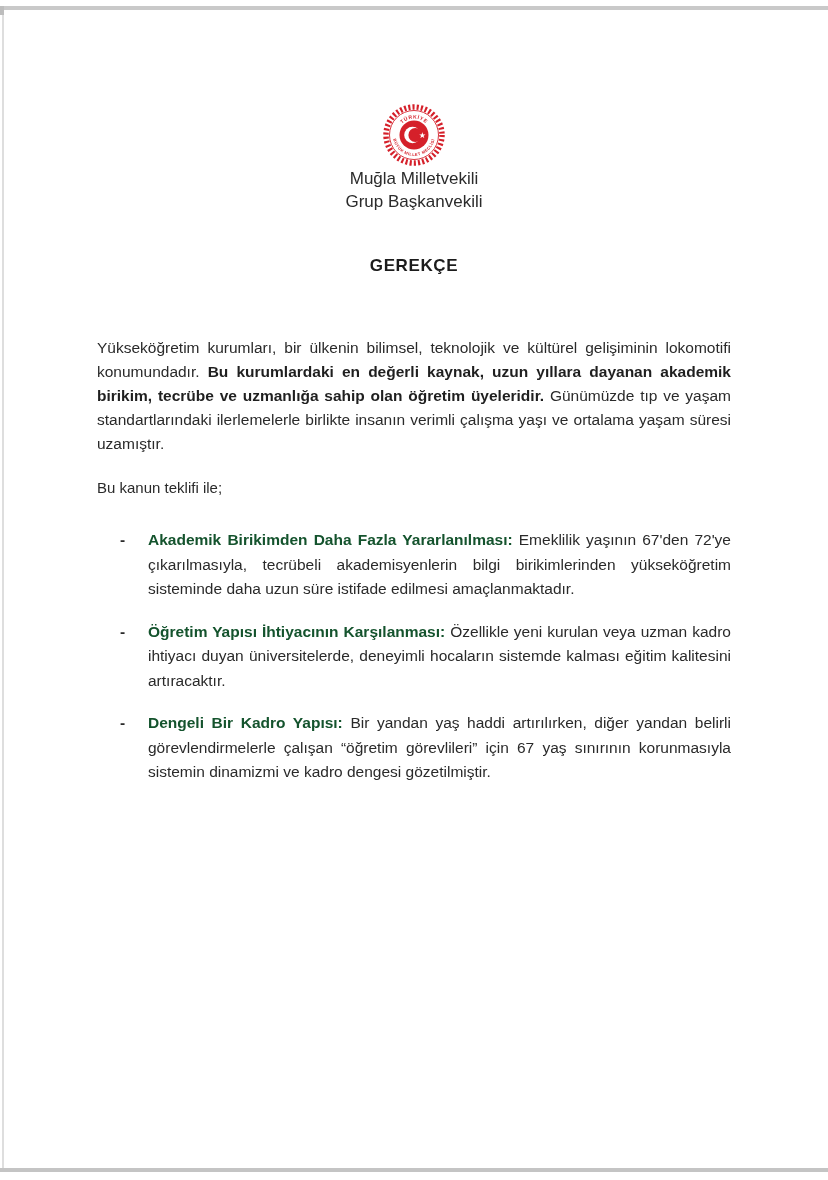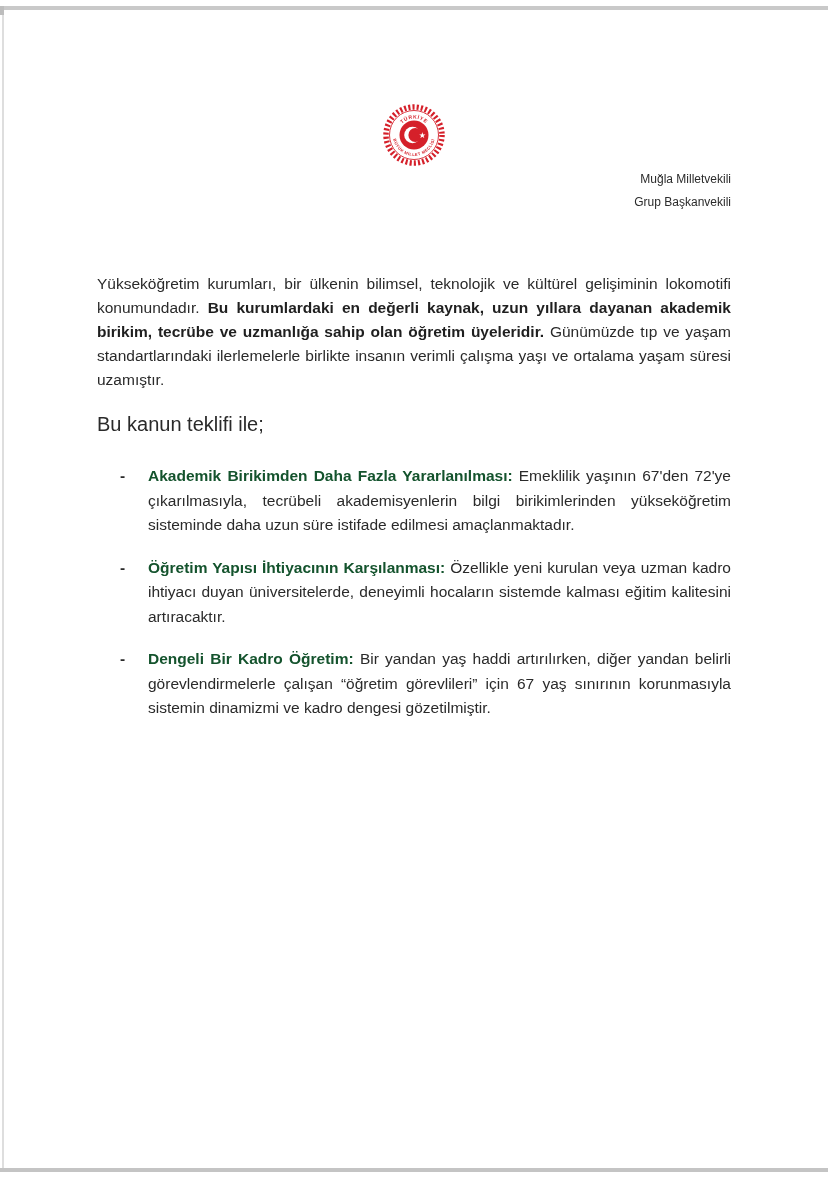"Muğla Milletvekili" .signer-role { font-size: 12px -> 17px; text-align: right -> center }
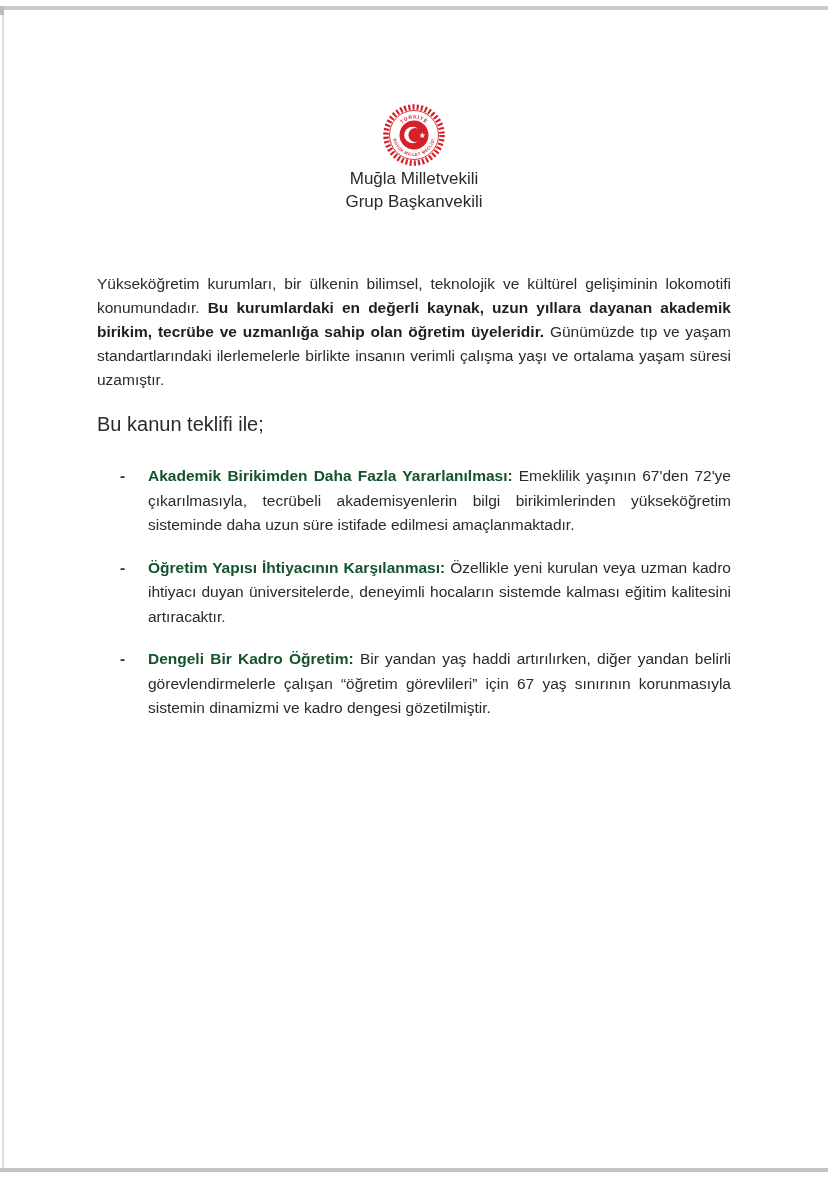"GEREKÇE" div.doc-heading { html: none -> <div>GEREKÇE</div> }
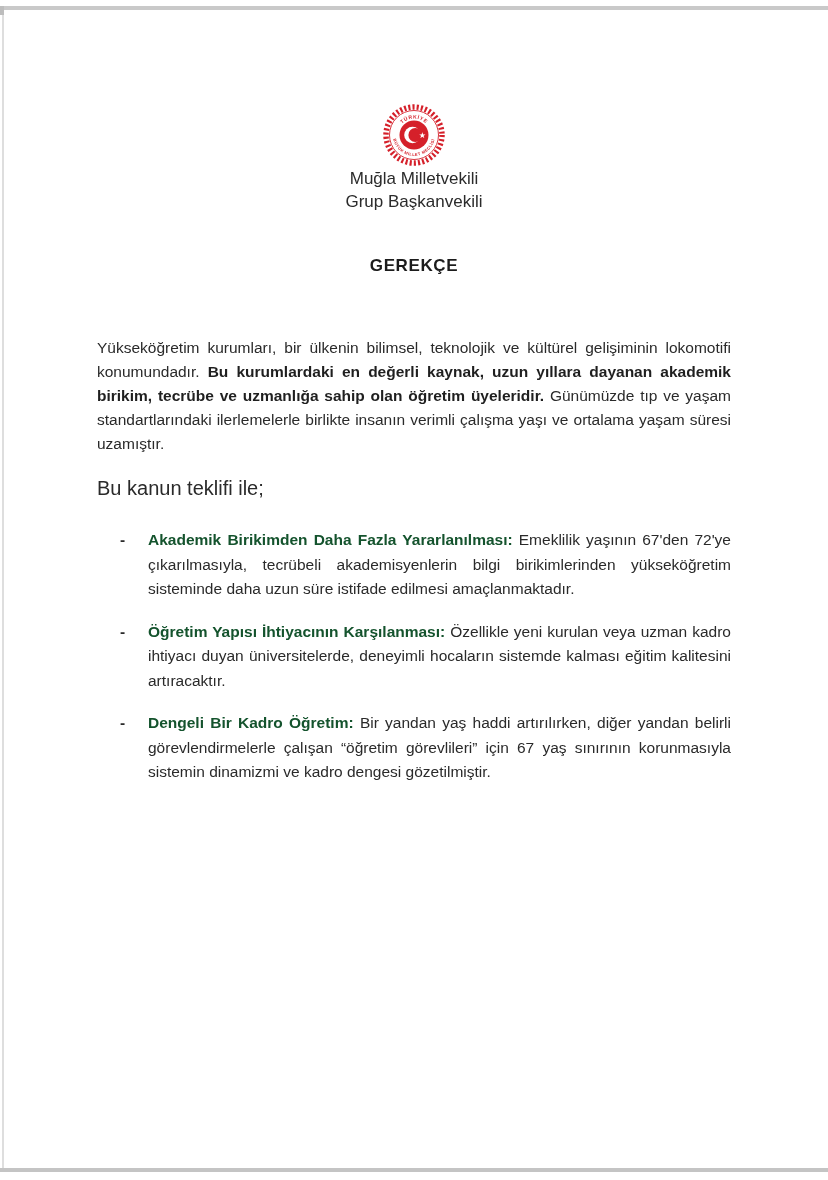"Bu kanun teklifi ile;" .lead-in { font-size: 20px -> 15px }
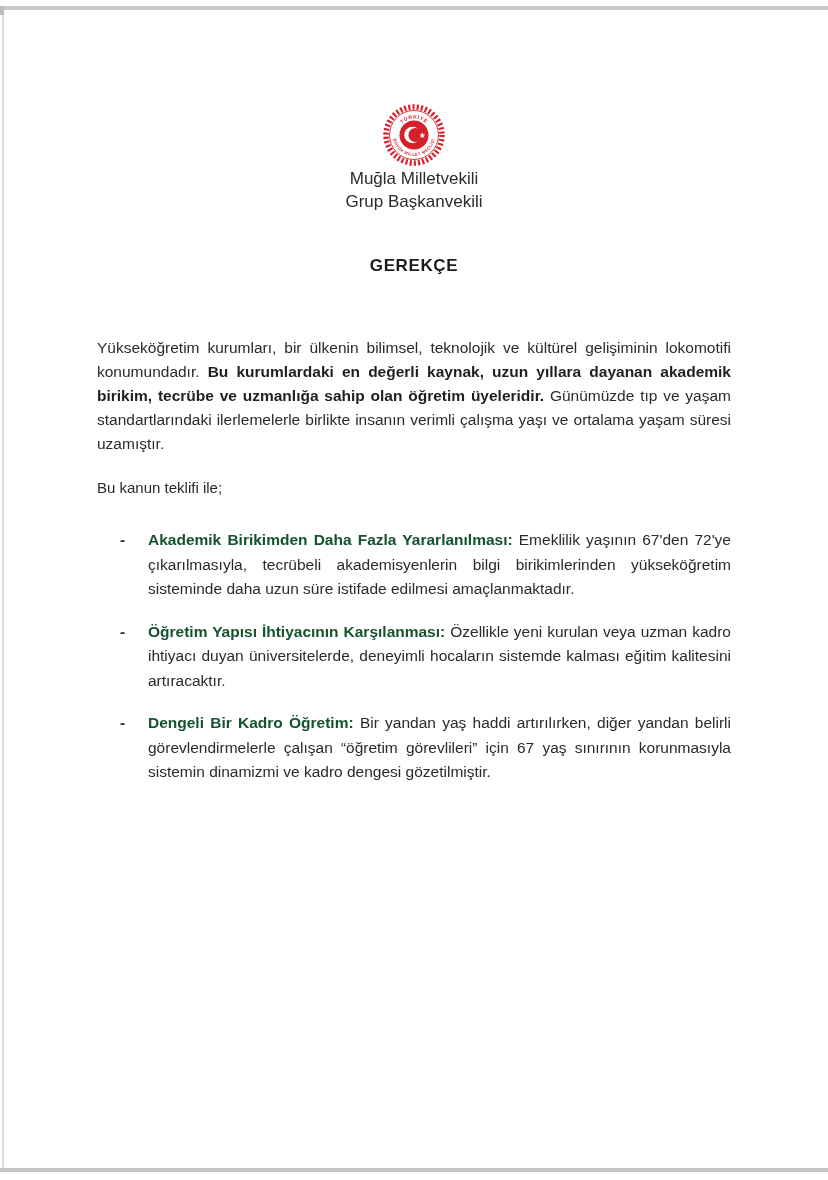"Dengeli Bir Kadro Öğretim:" span.bullet-title { text: Öğretim -> Yapısı }
